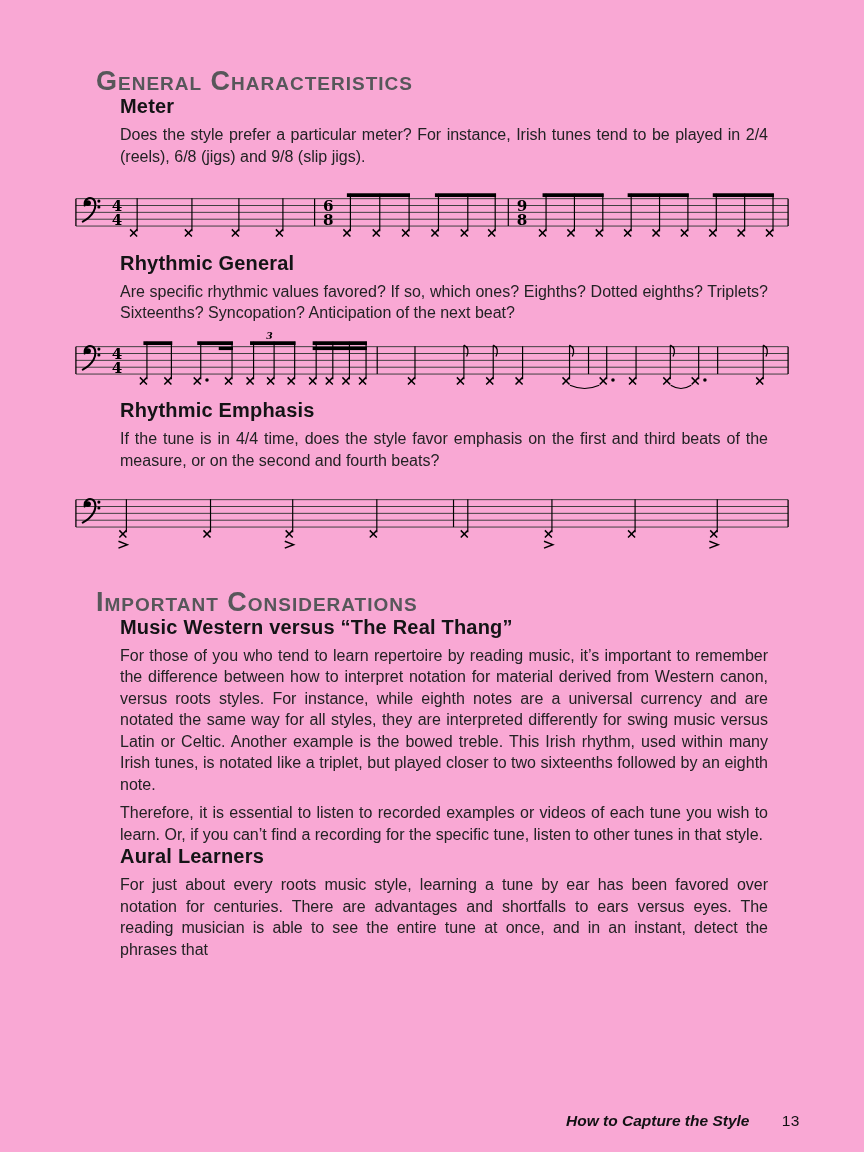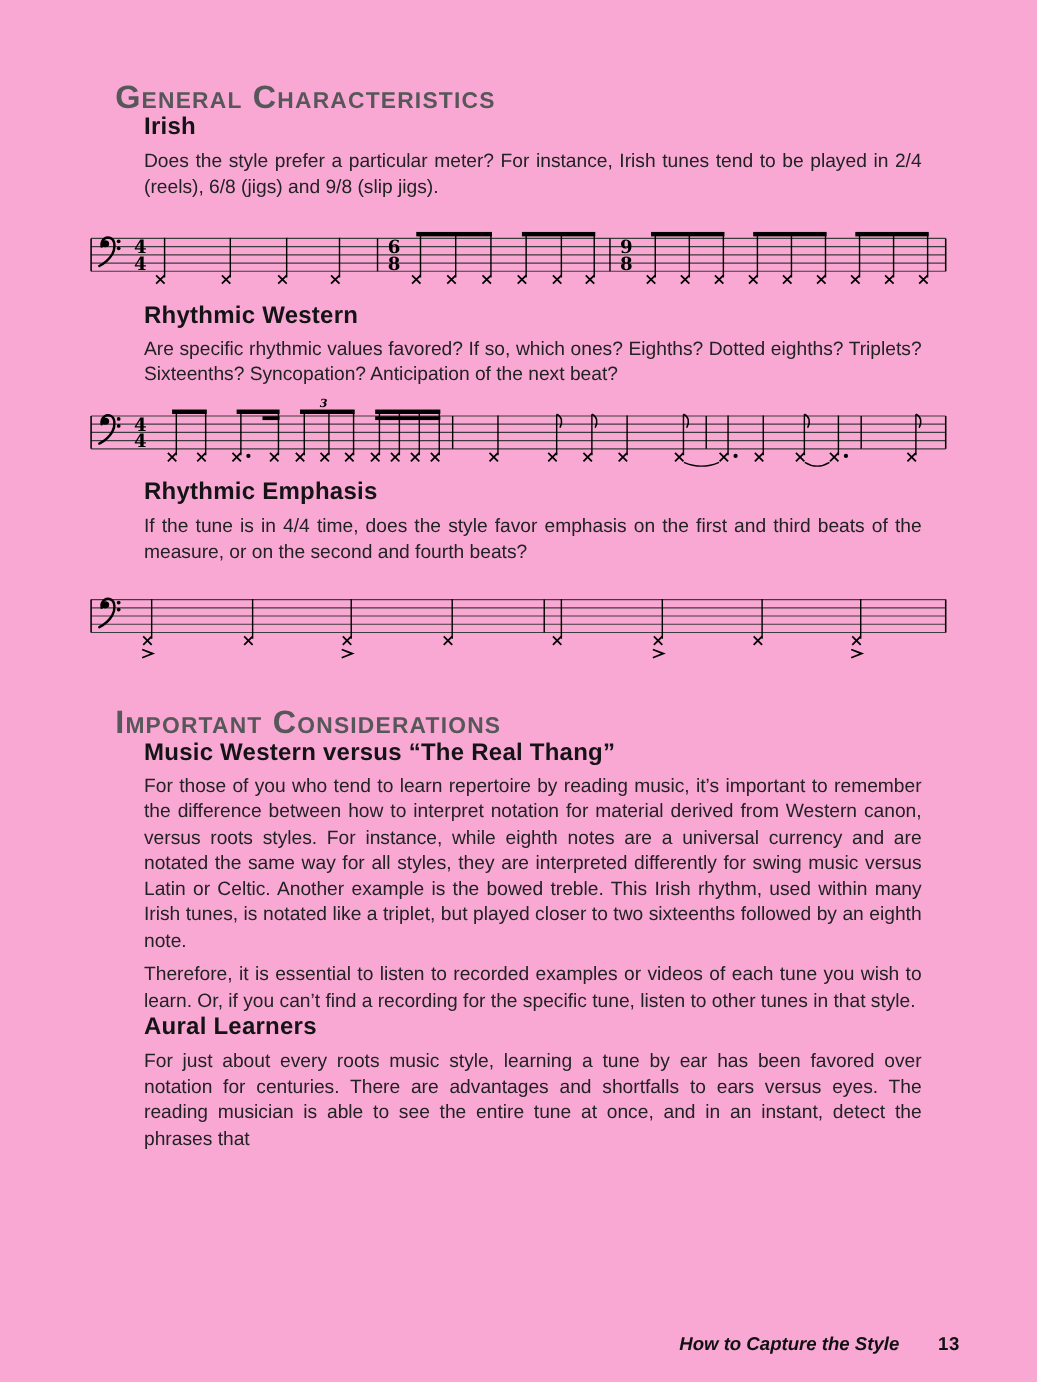"Irish" h2.sub { text: Irish -> Meter }
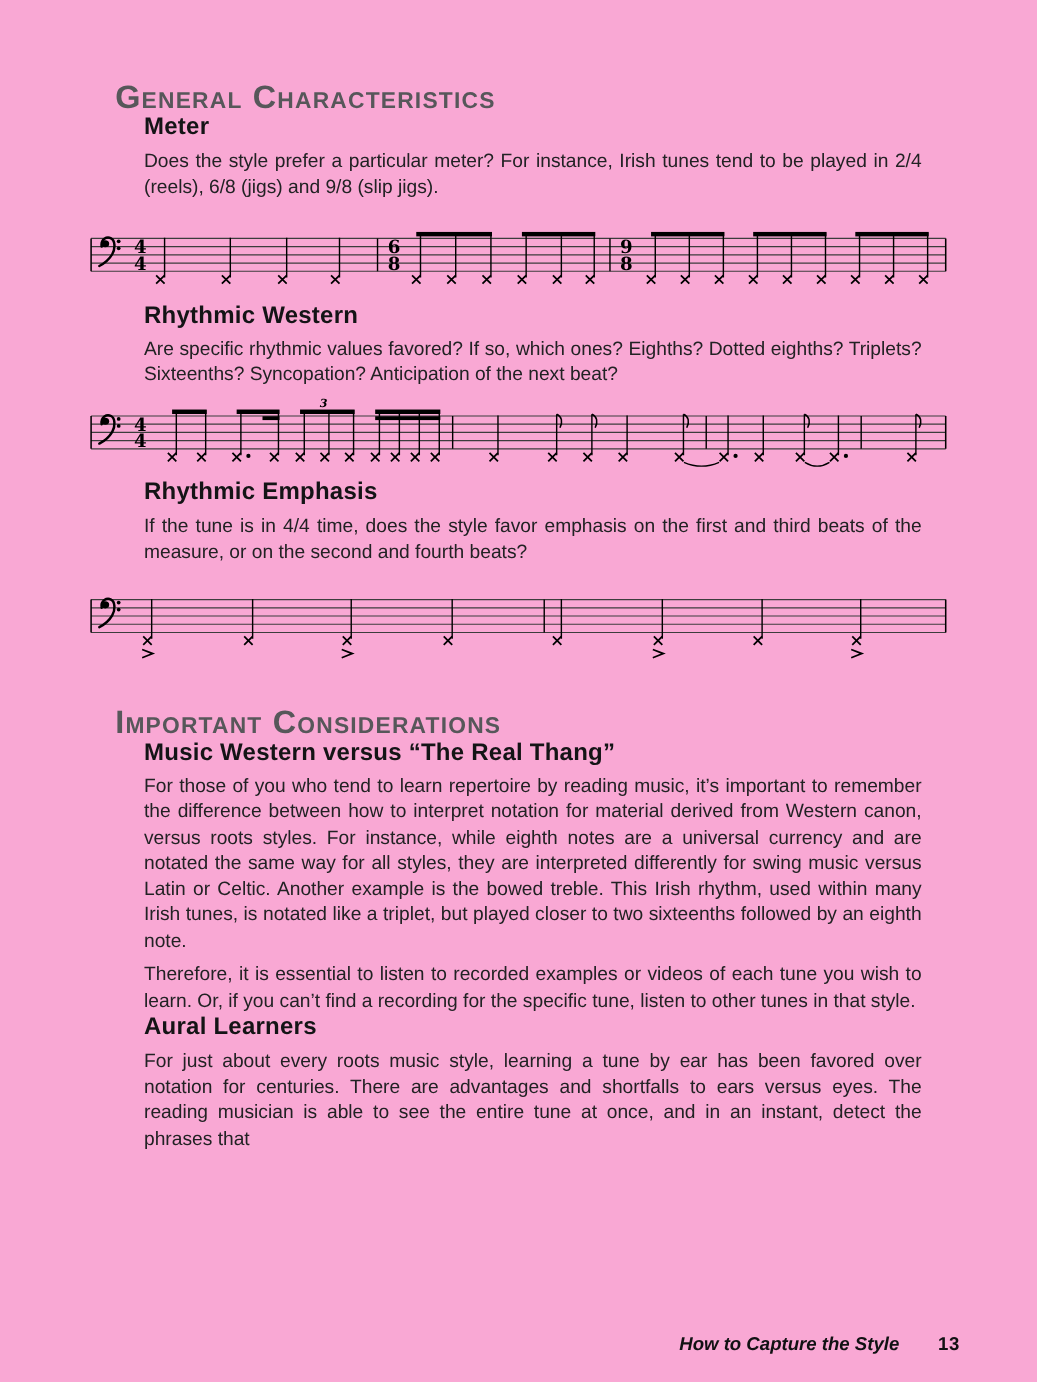"Rhythmic Western" h2.sub { text: Western -> General }
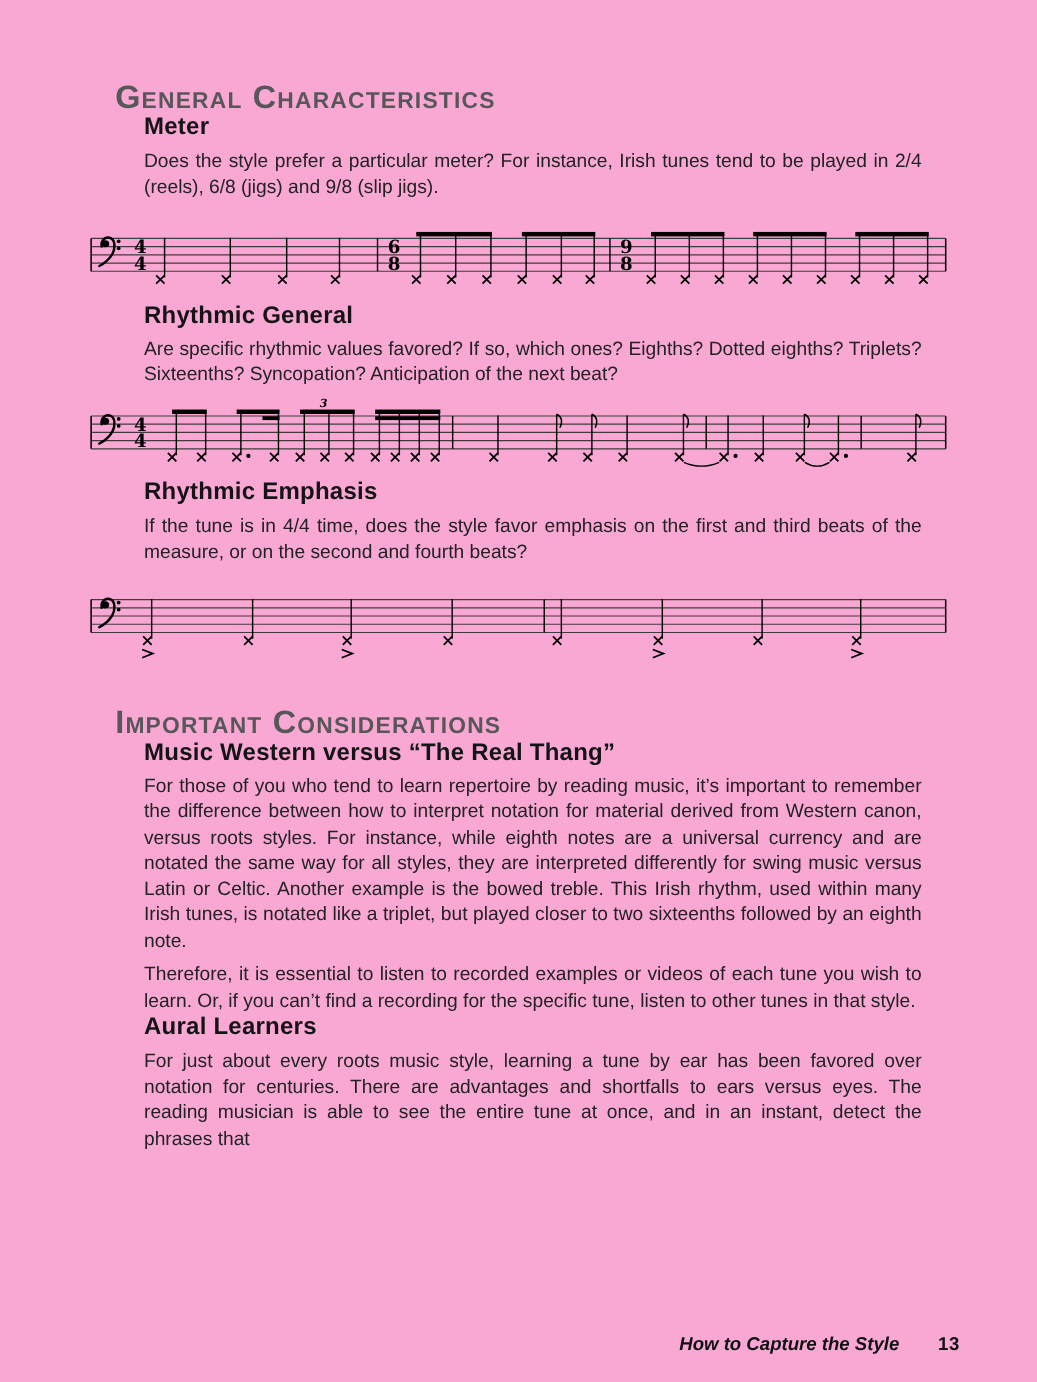"13" .footer .pageno { font-weight: bold -> normal }
